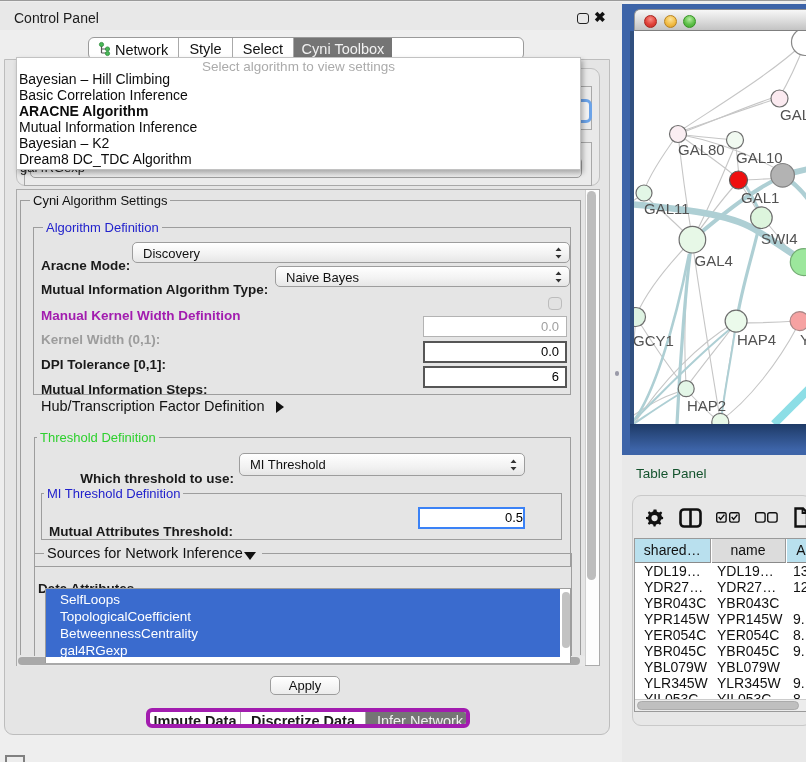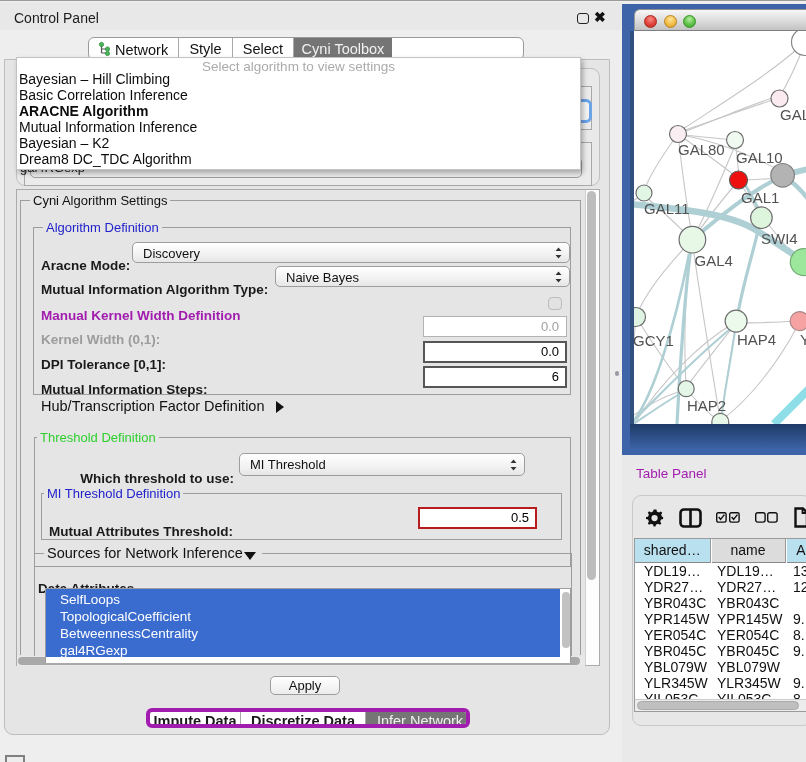"Table Panel" div.abs { color: #a21caf -> #14532d }
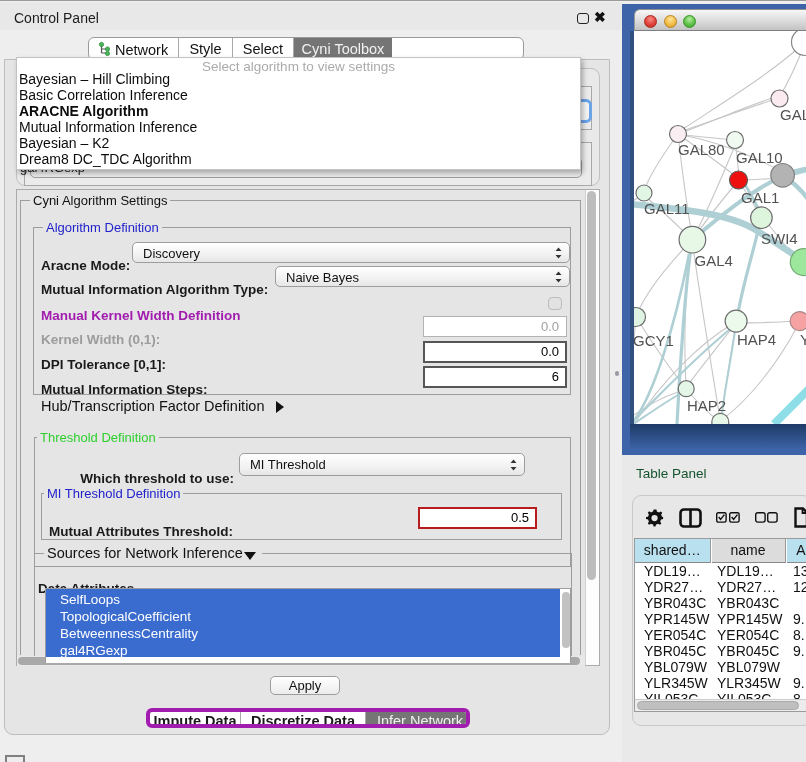"0.5" div.inp { border: 2px solid #b91c1c -> 2px solid #3b82f6; padding-right: 6px -> 0; width: 119px -> 107px }
